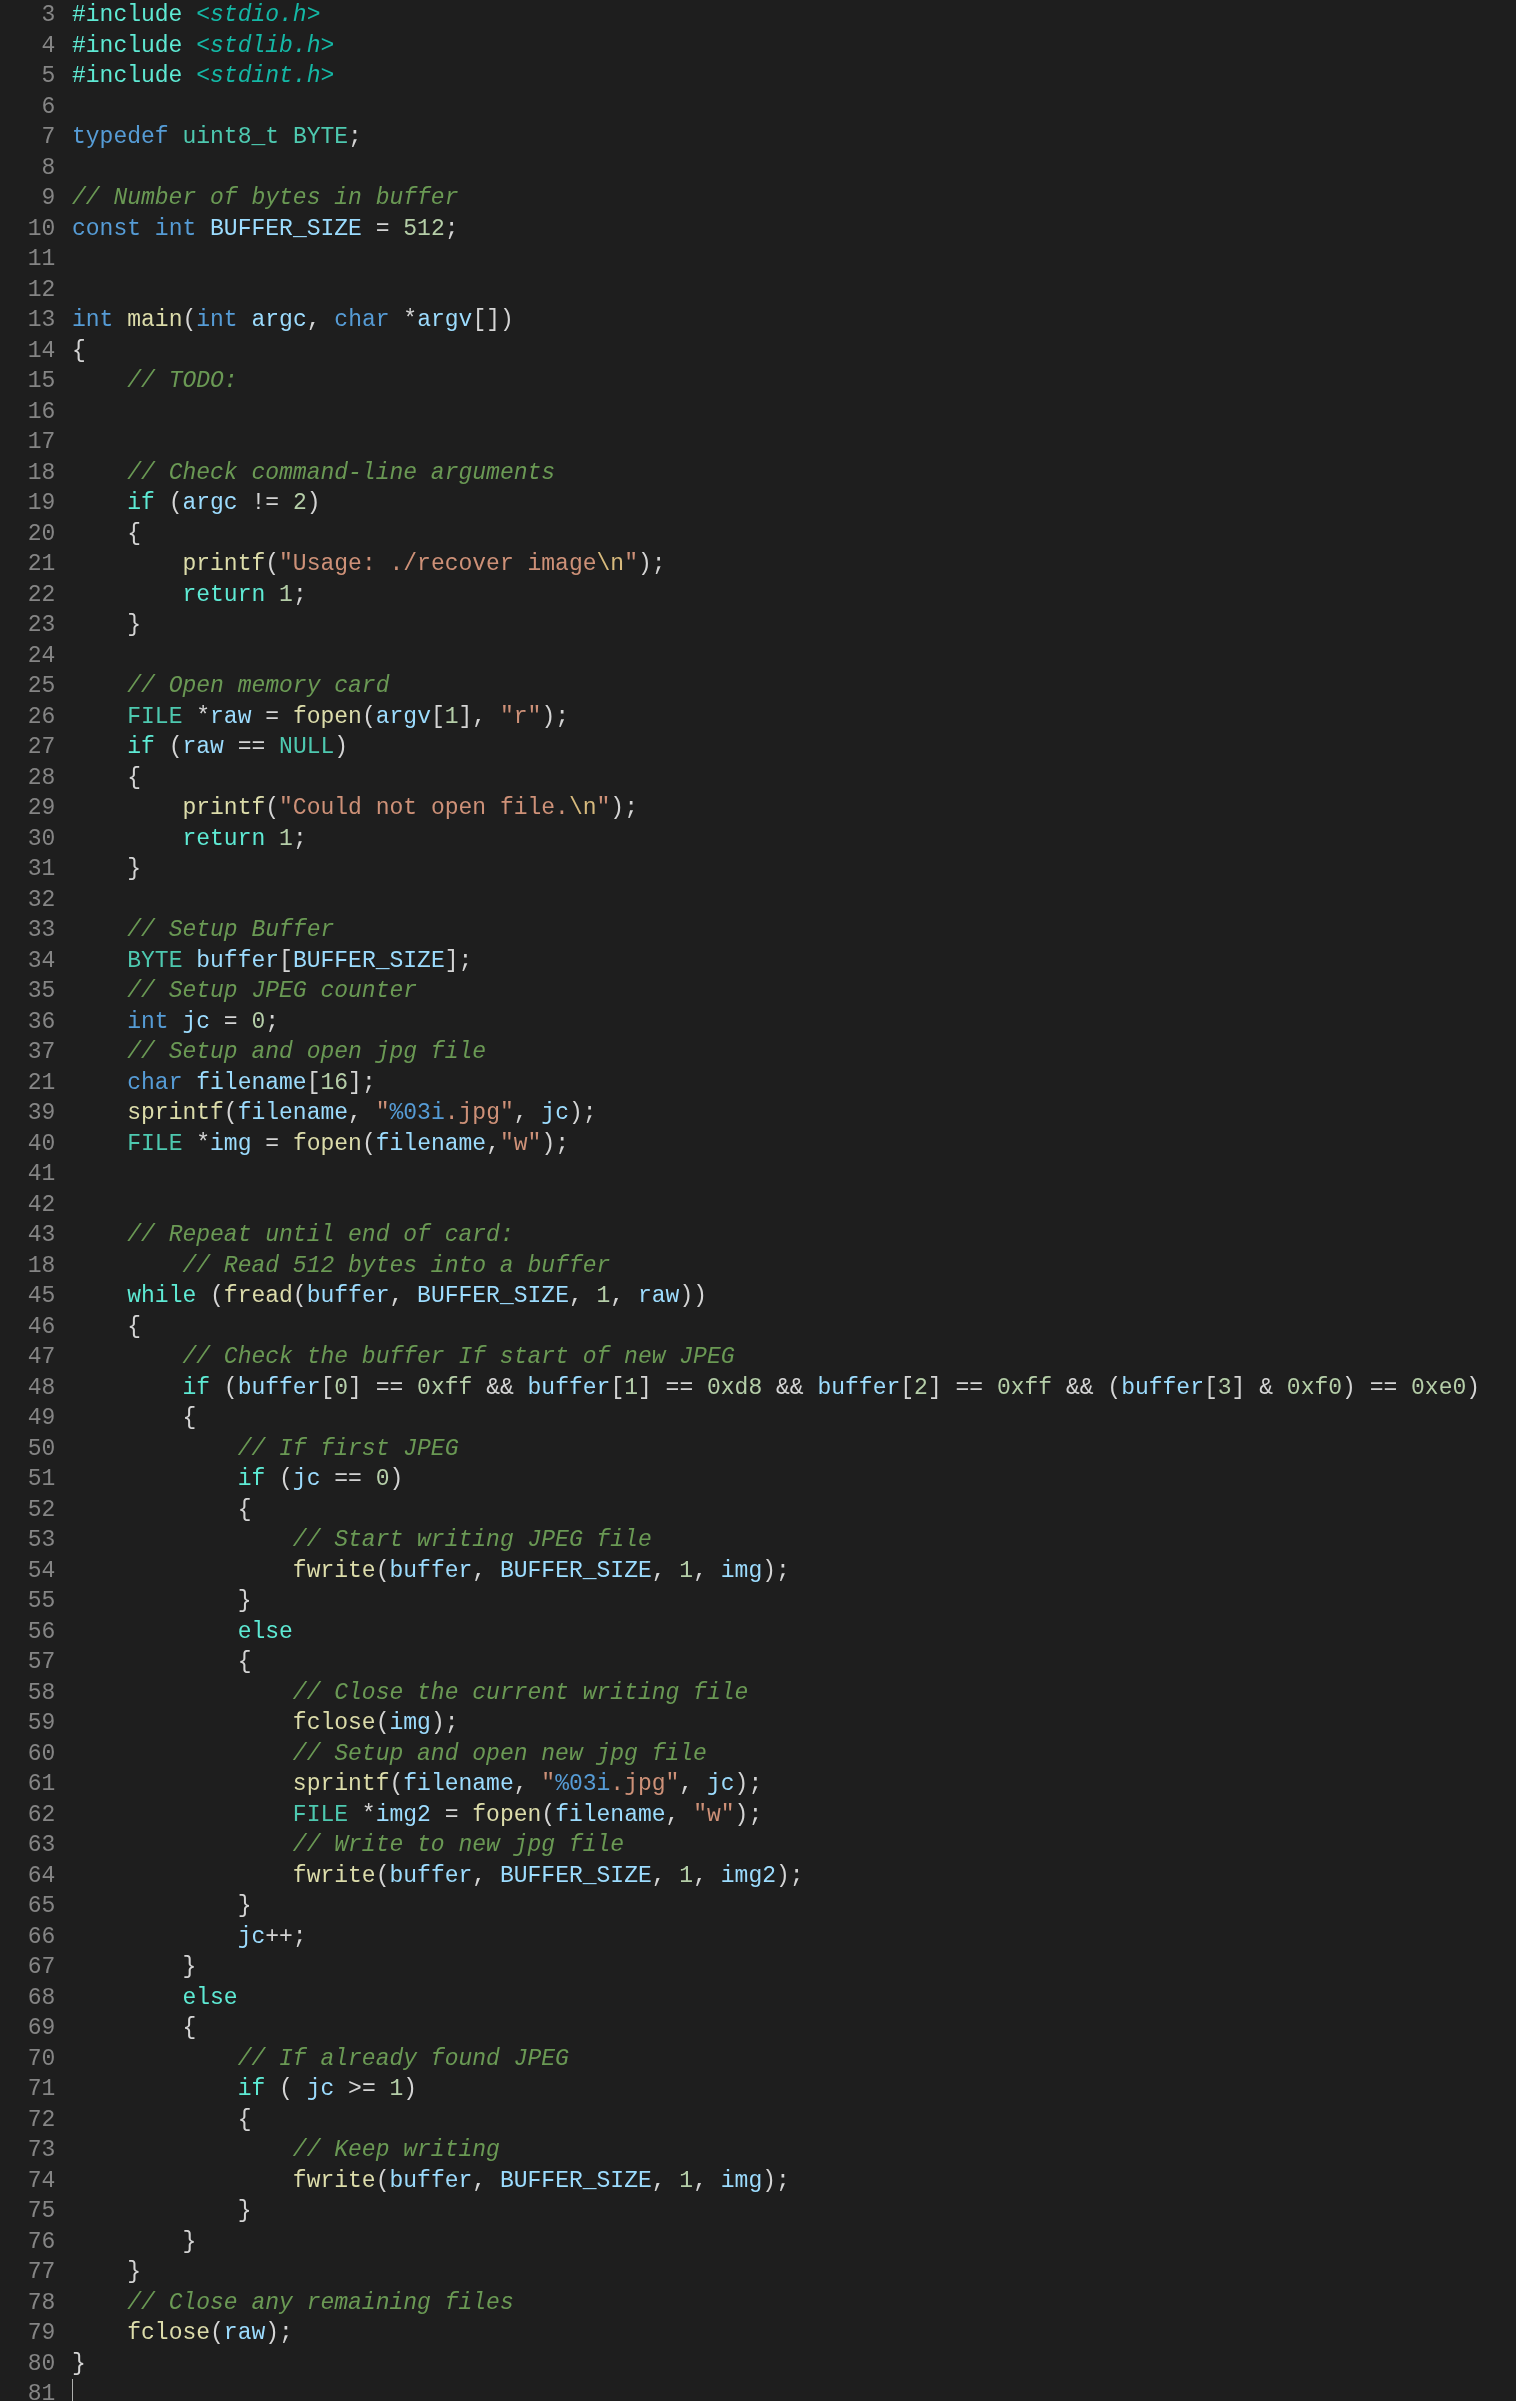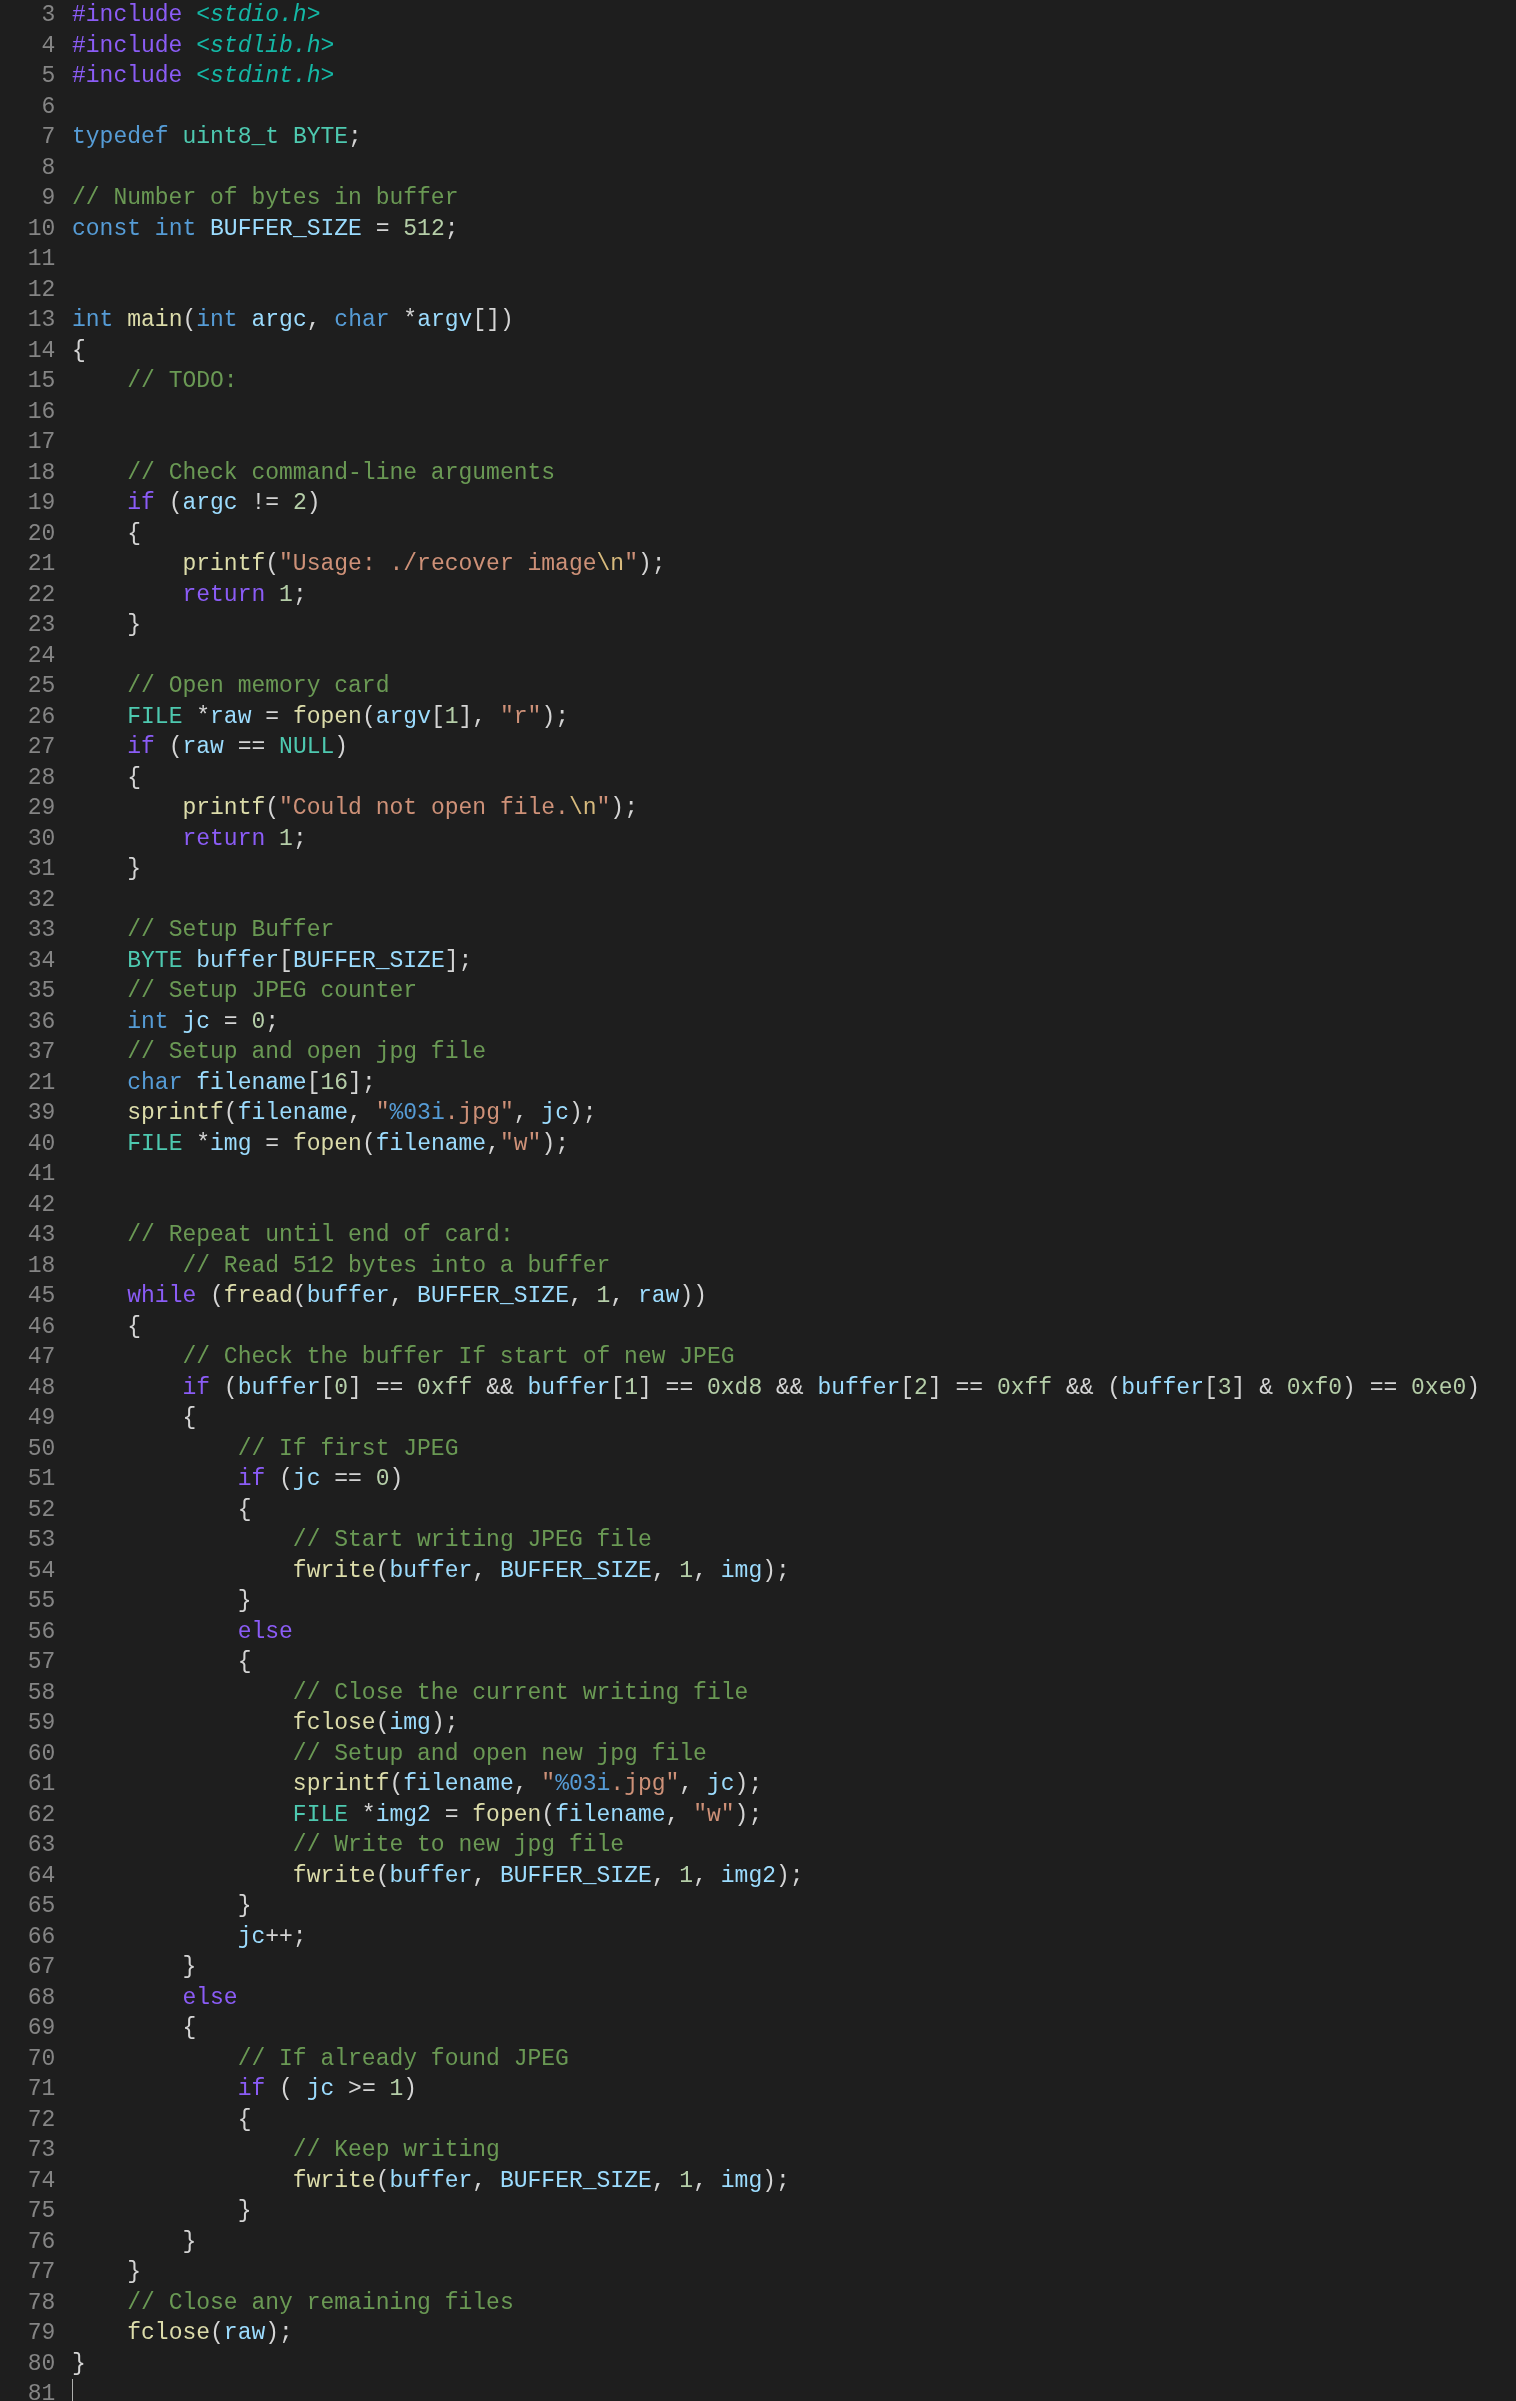"#include" .tok-pp { color: #8b5cf6 -> #5eead4 }
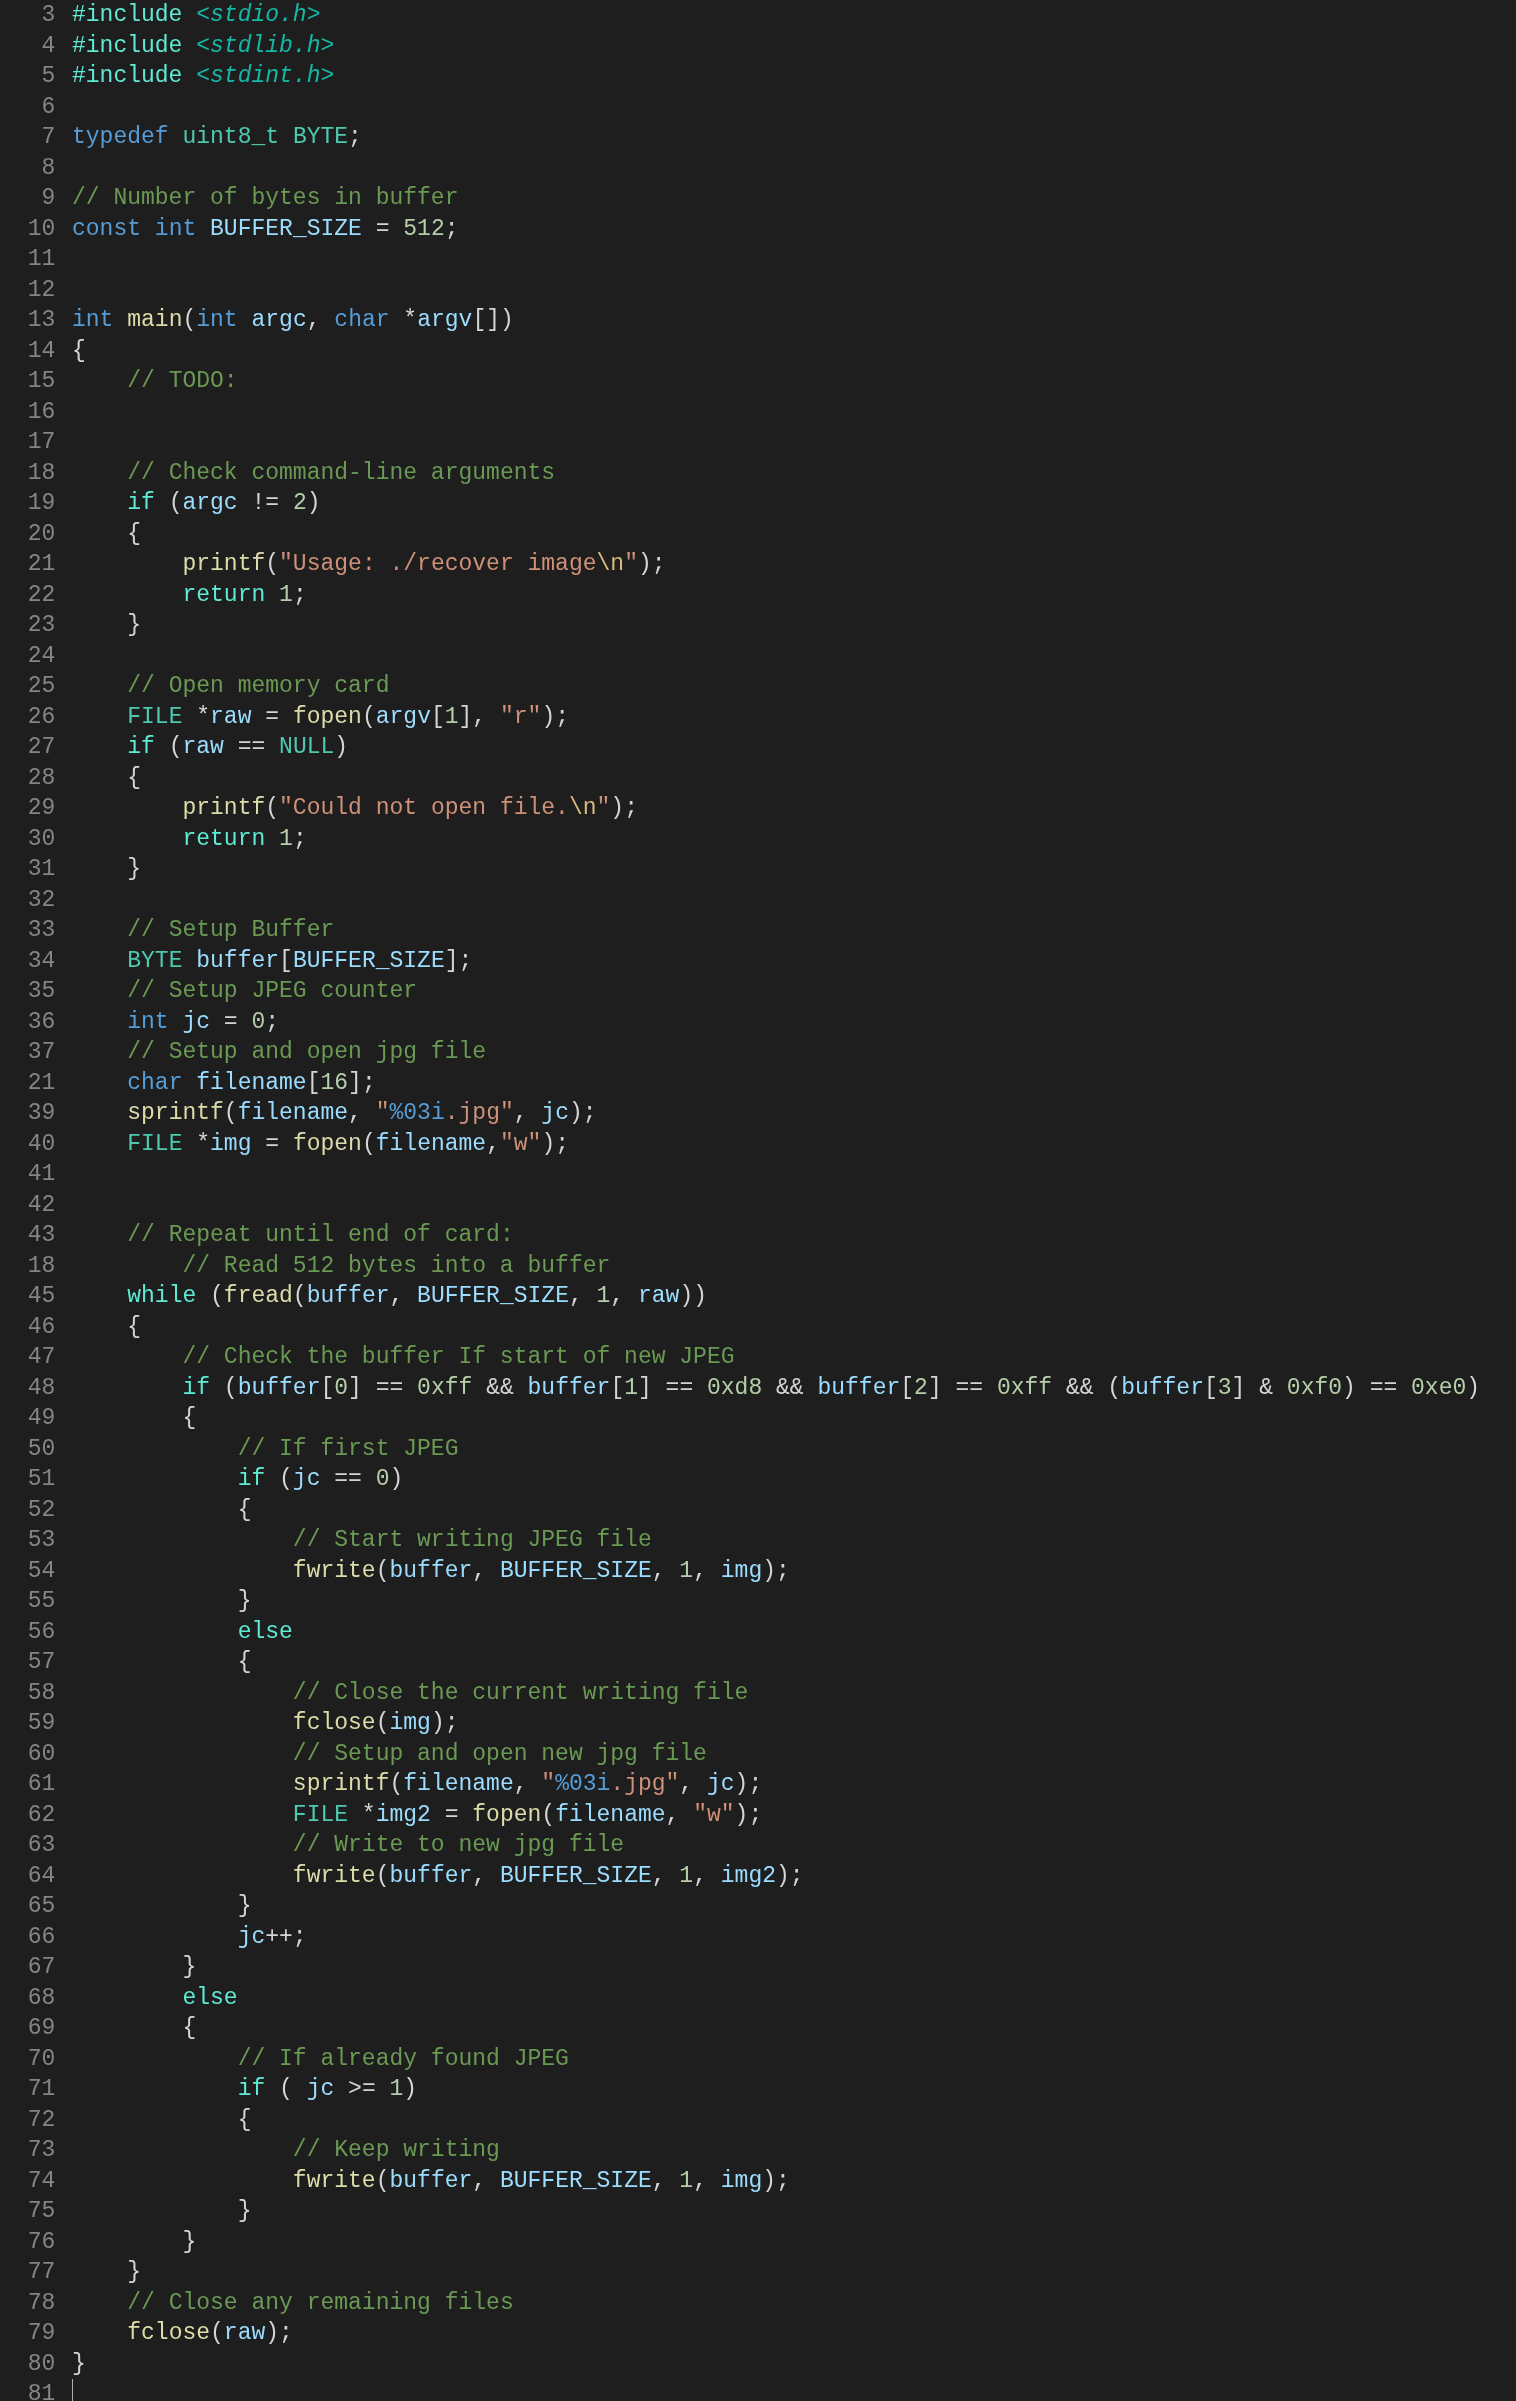"// Number of bytes in" .tok-cm { font-style: none -> italic }
